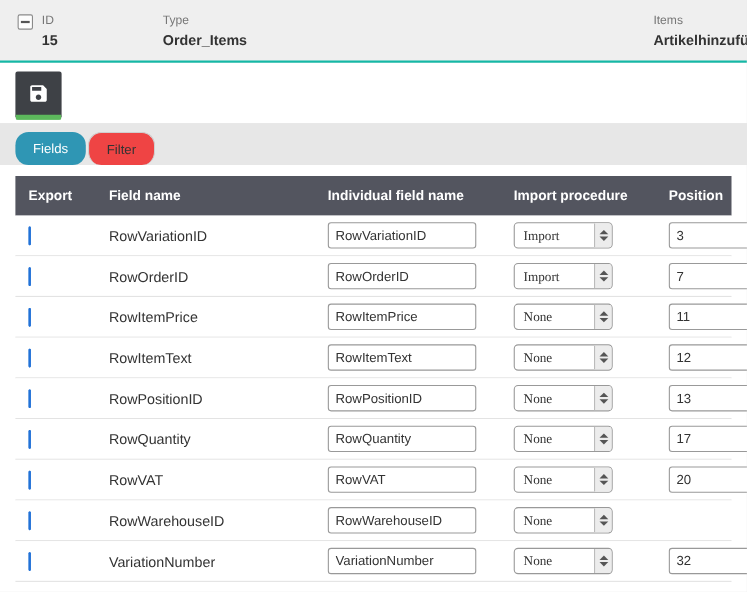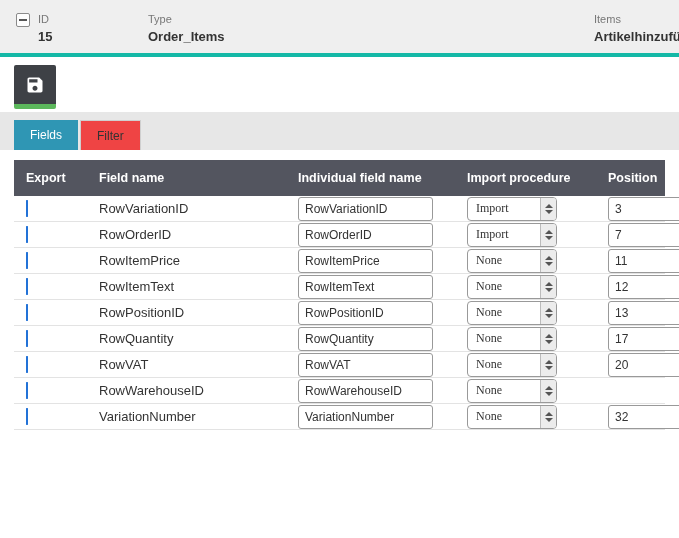"ID" .header { border-bottom: 4px solid #14b8a6 -> 2px solid #14b8a6 }
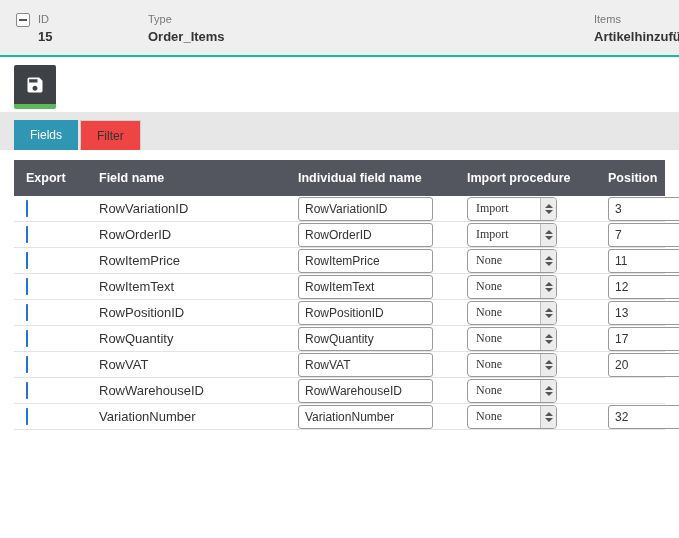"Fields" .tab { border-radius: none -> 12px }
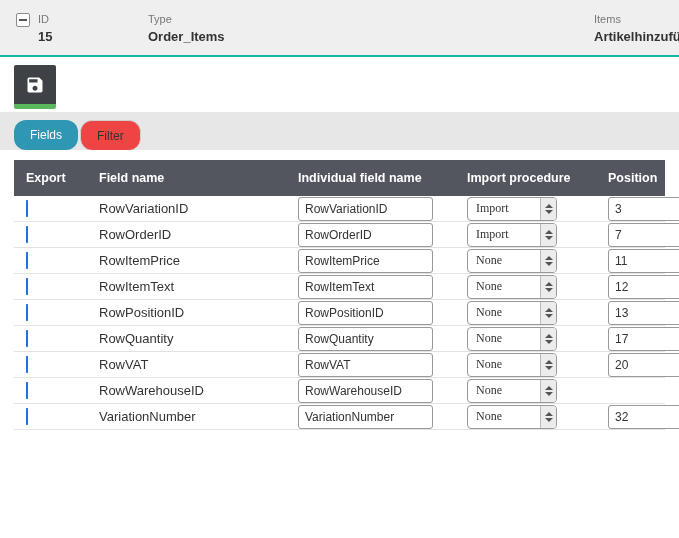"RowVariationID" .trow { height: 26px -> 37px }
